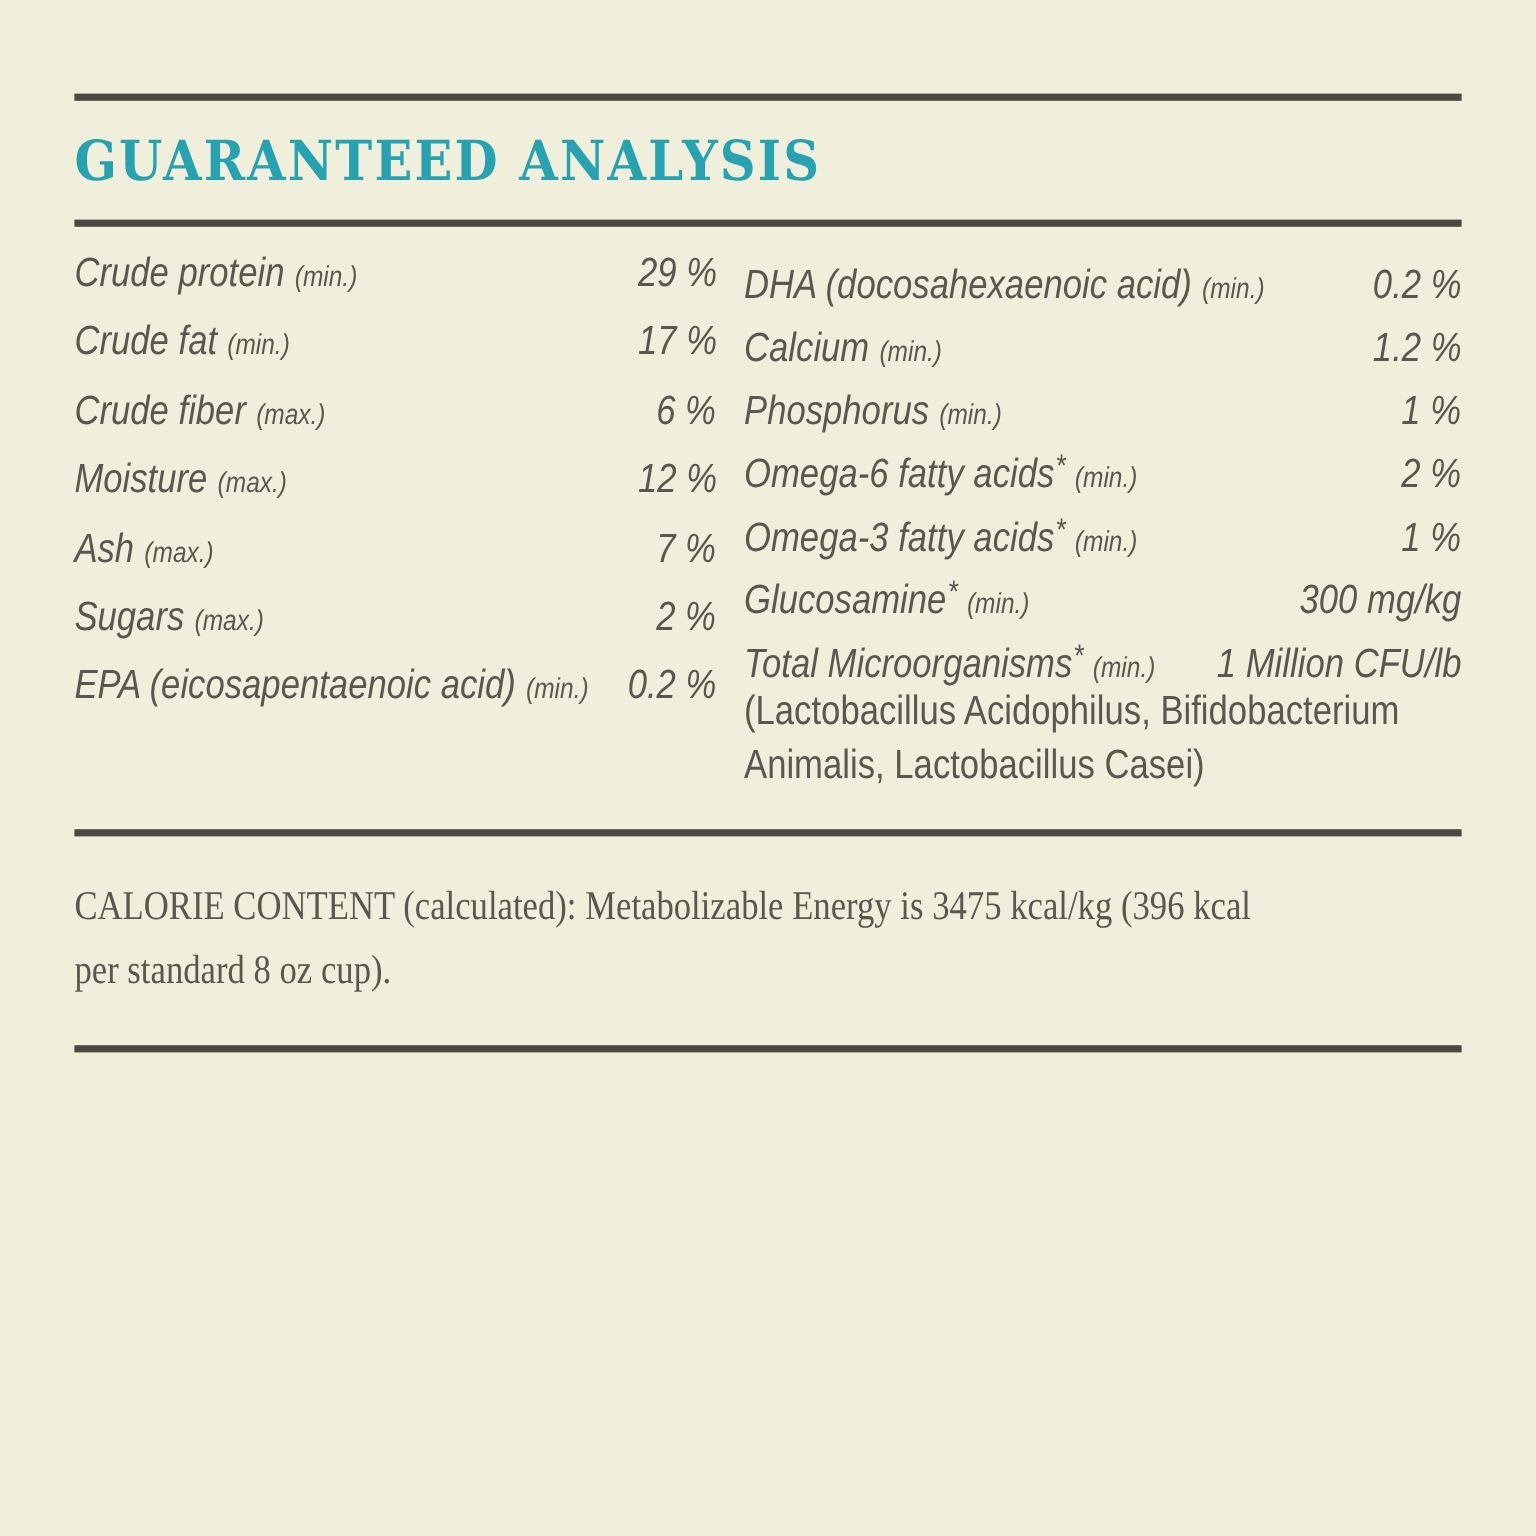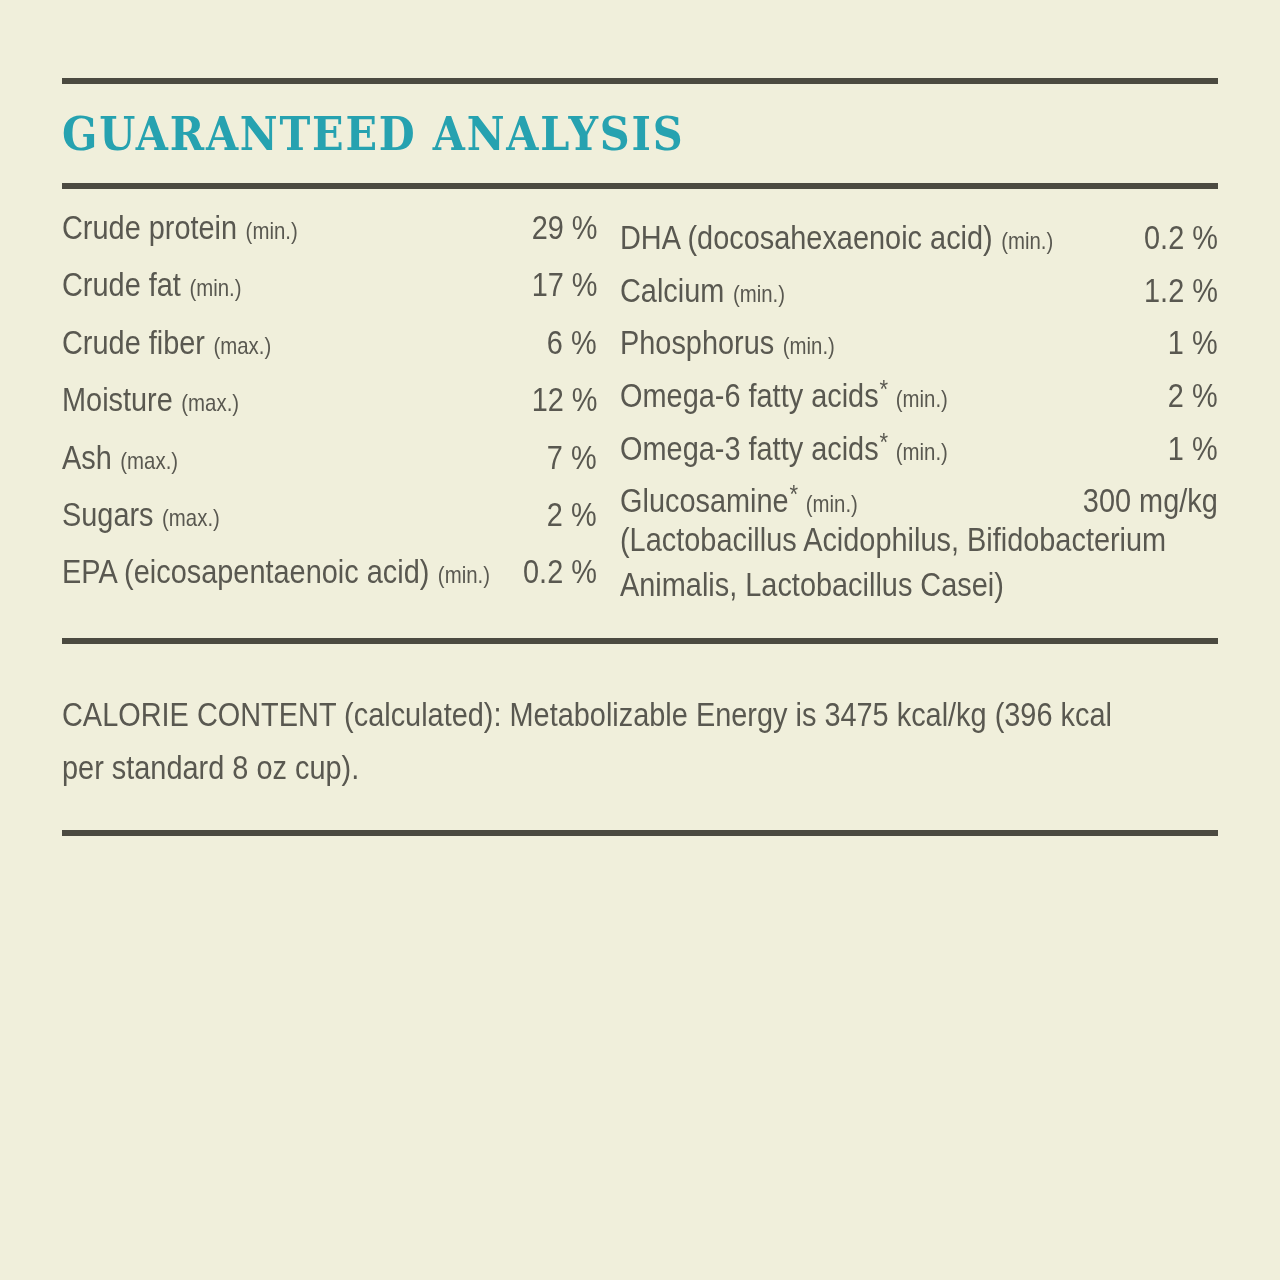"Crude protein (min.)" .row { font-style: none -> italic }
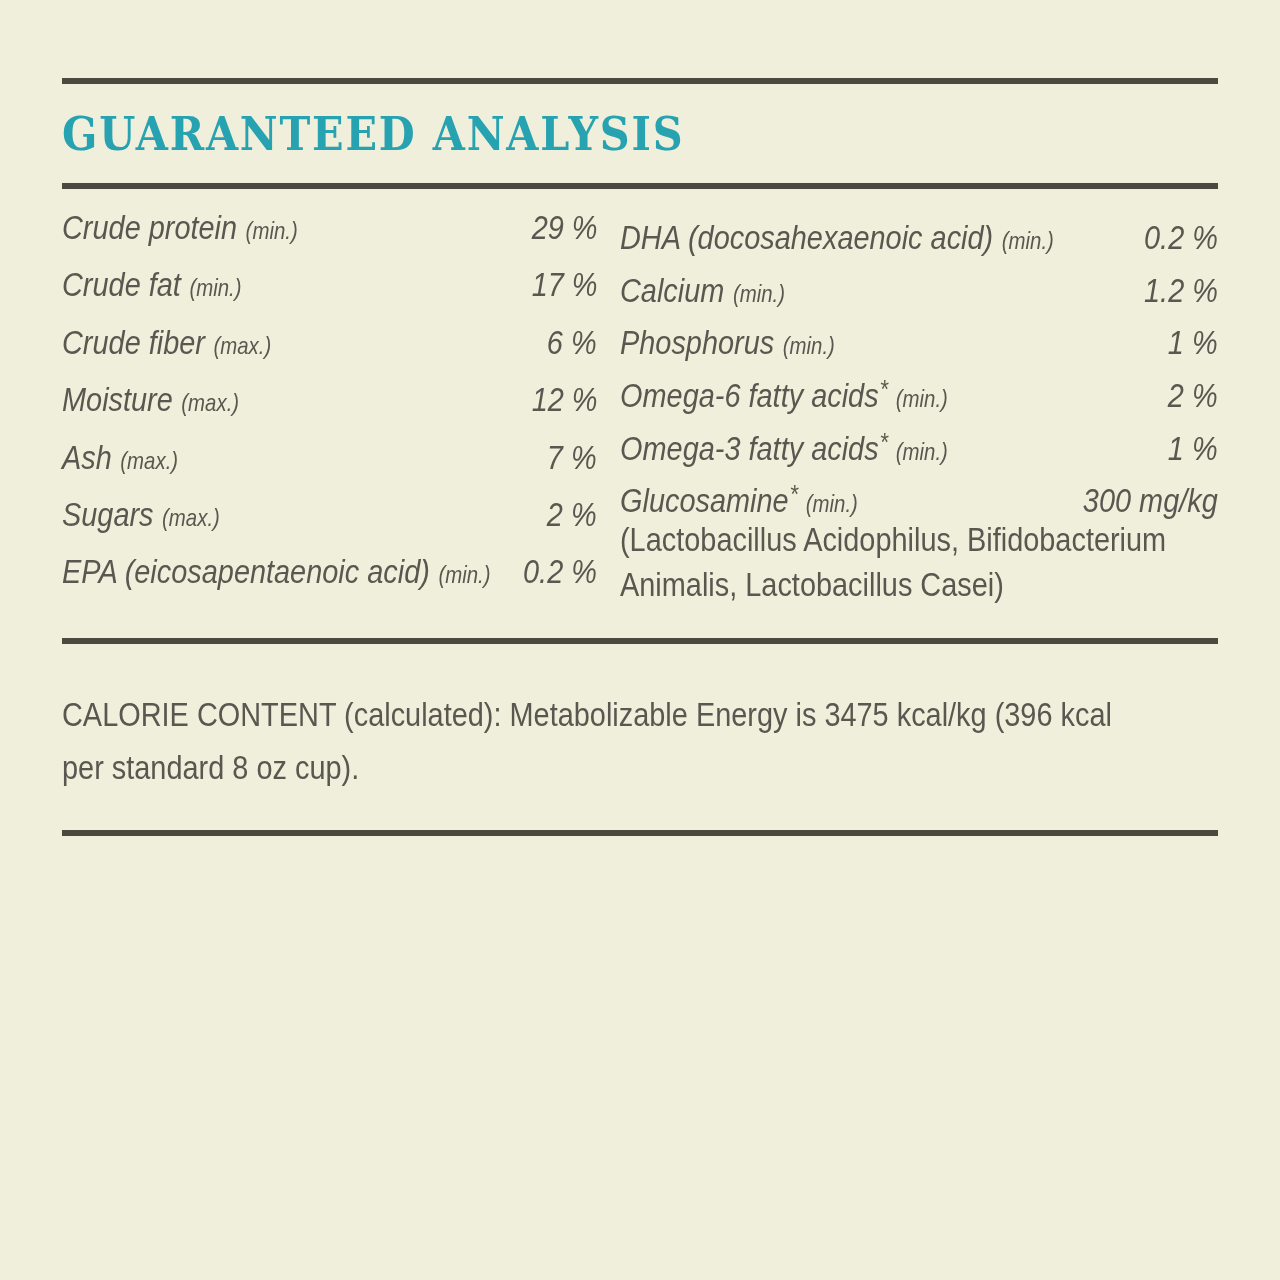"Total Microorganisms* (min.)" div.row { html: none -> <div> <span><span>Total Microorganisms</span><span>*</span><span>(min.)</span></span> <span>1 Million CFU/lb</span> </div> }
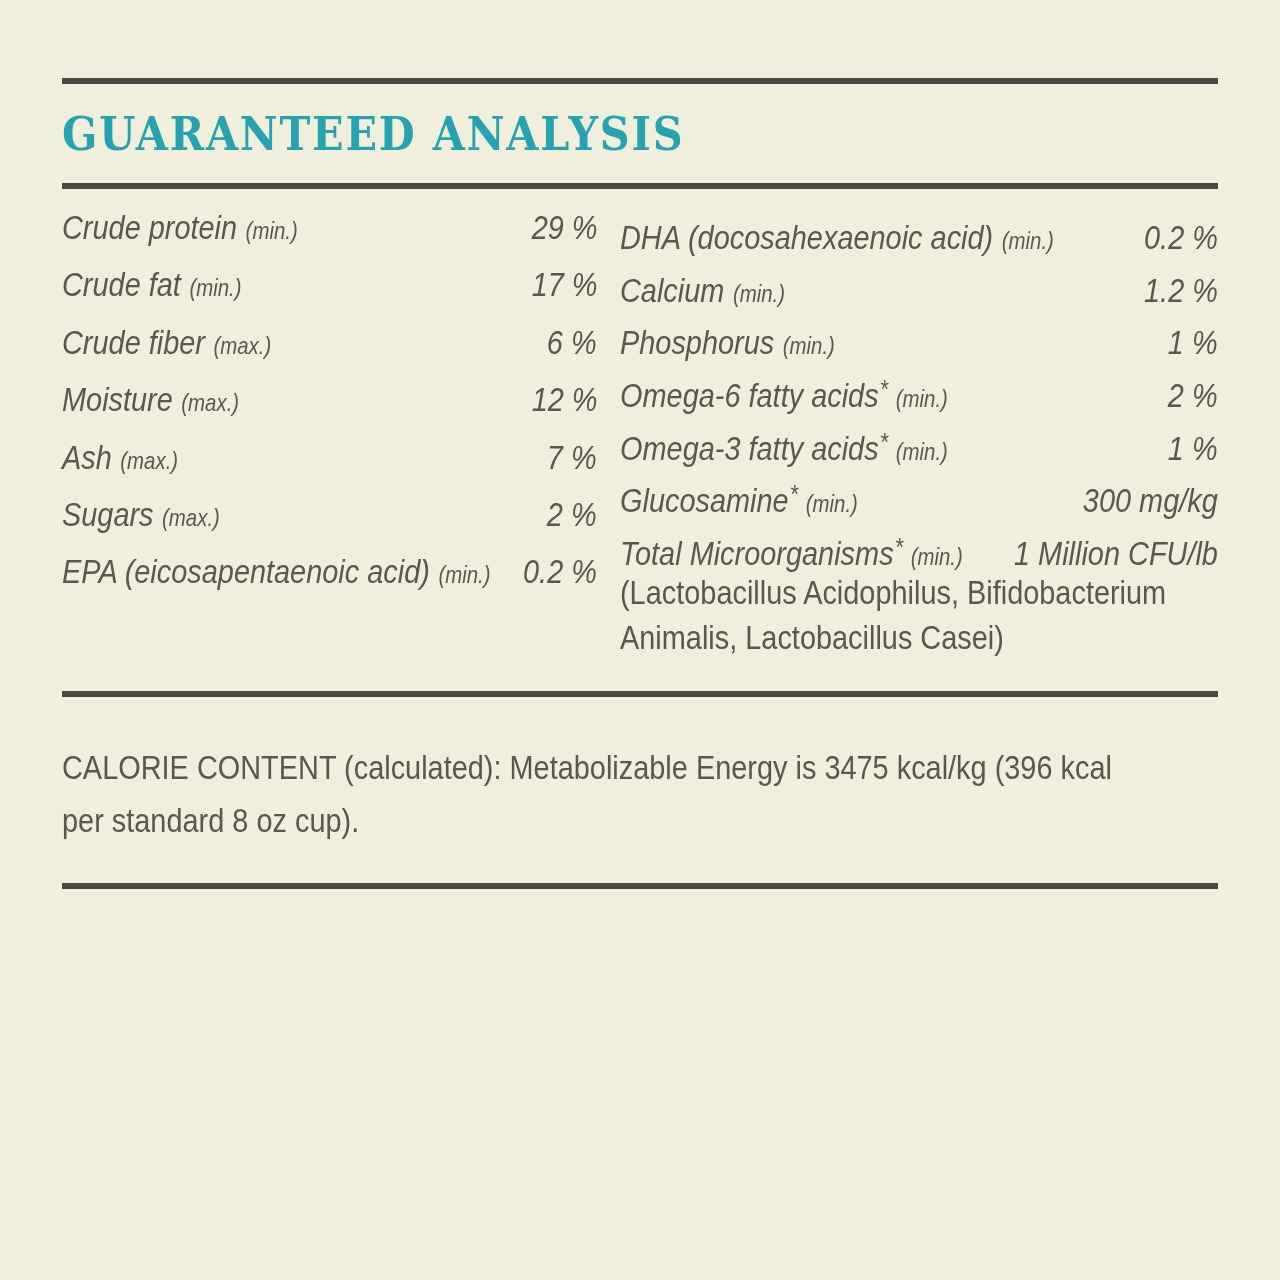"CALORIE CONTENT (calculated):" .calorie { font-family: none -> Liberation Serif, serif; margin-top: 44px -> 32px }
